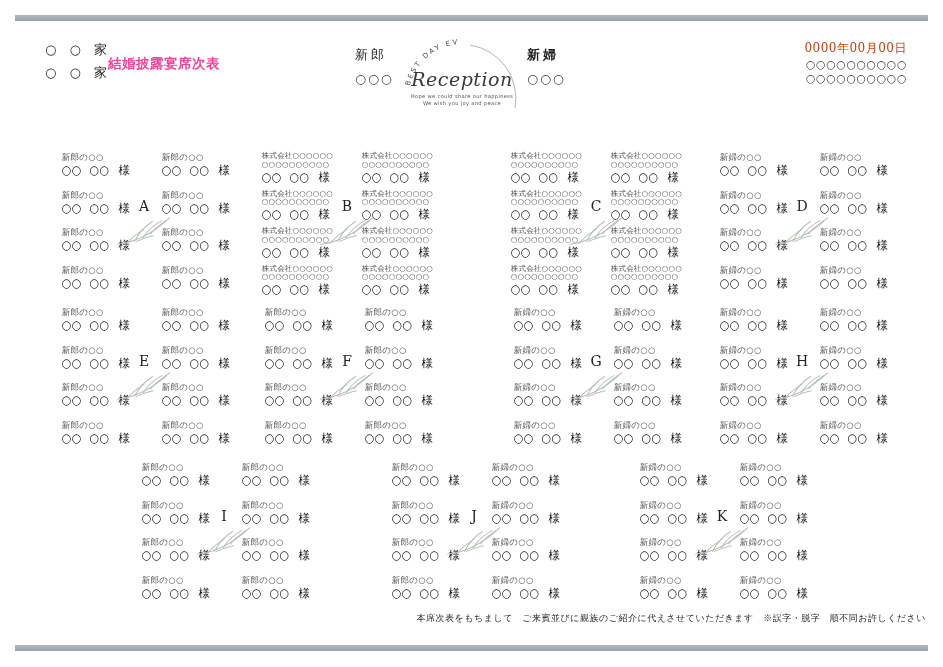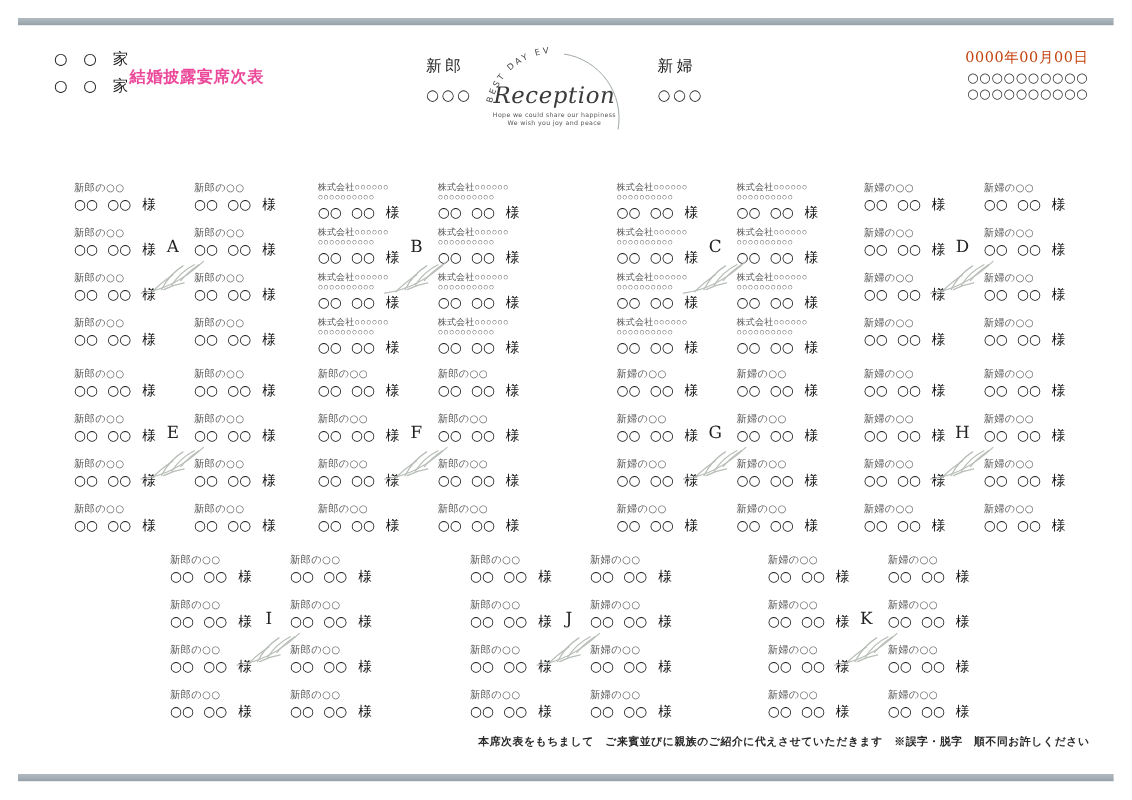"新婦" .couple.bride { font-weight: none -> bold; left: 548px -> 527px }
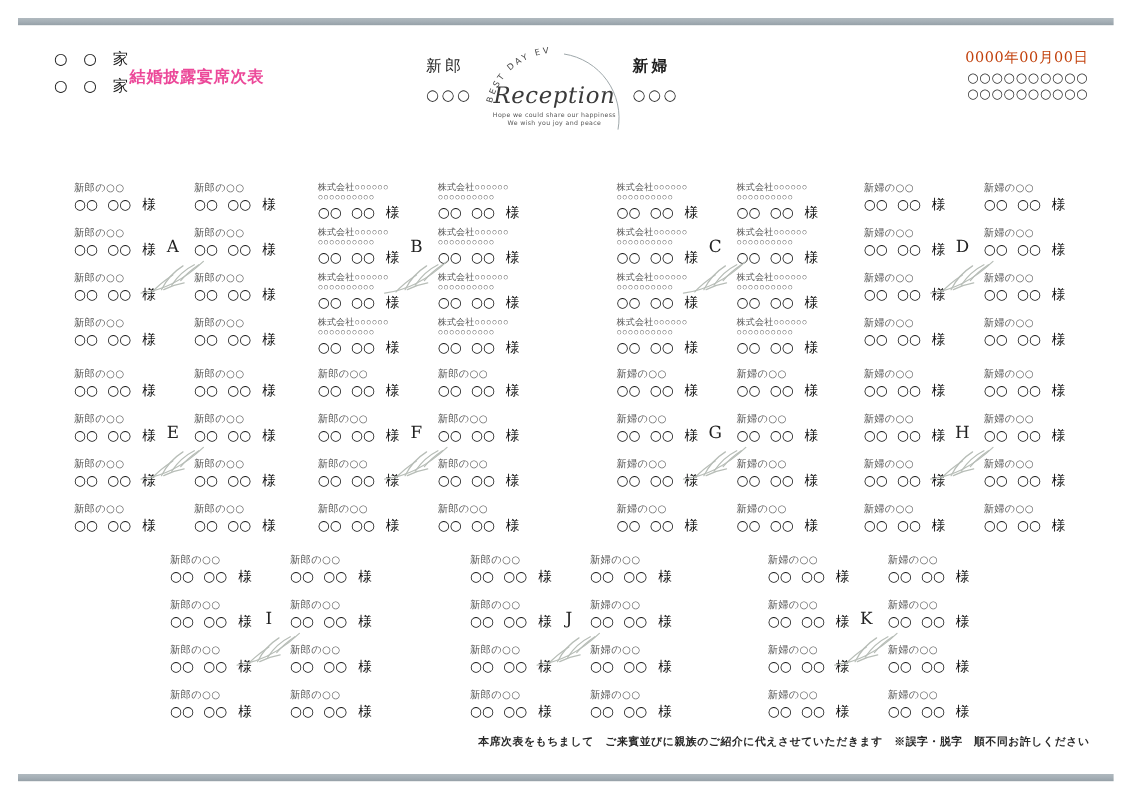"株式会社○○○○○○" .guest.company .g-label { font-family: Liberation Serif, serif -> none }
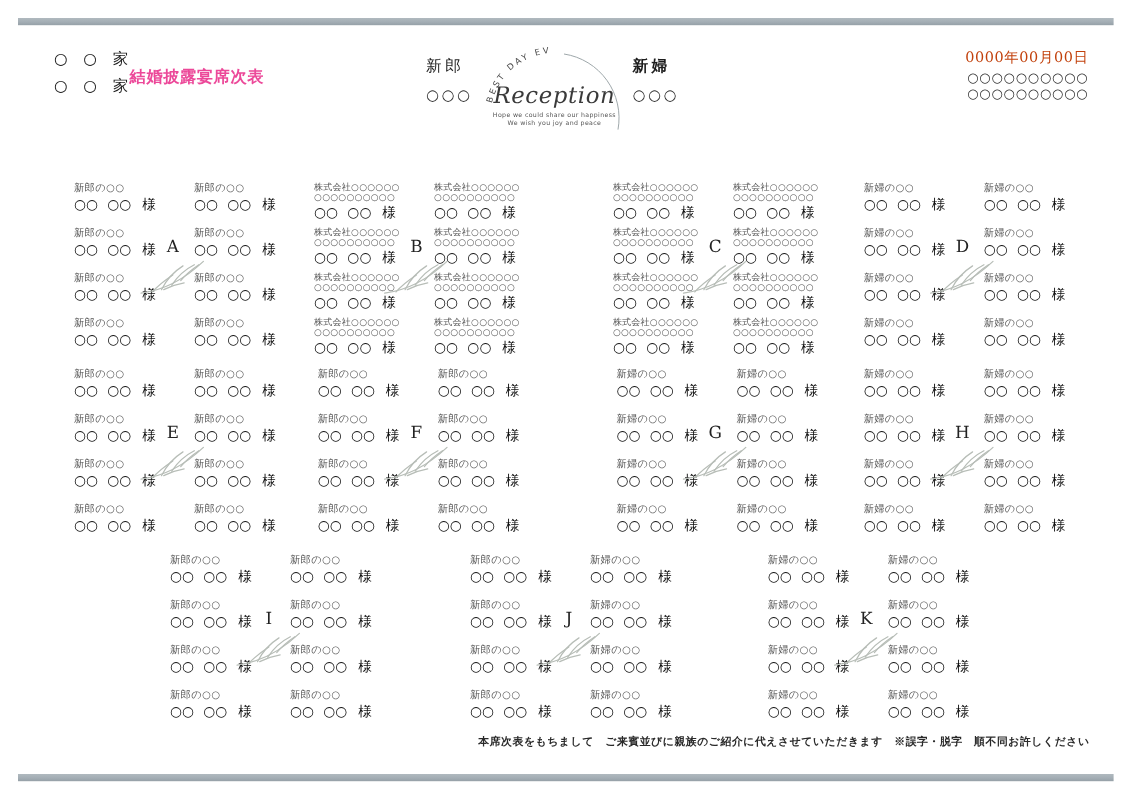"本席次表をもちまして ご来賓並びに親族のご紹介に代えさせていただきます" .footer-note { font-weight: bold -> none; right: 35px -> 17px }
